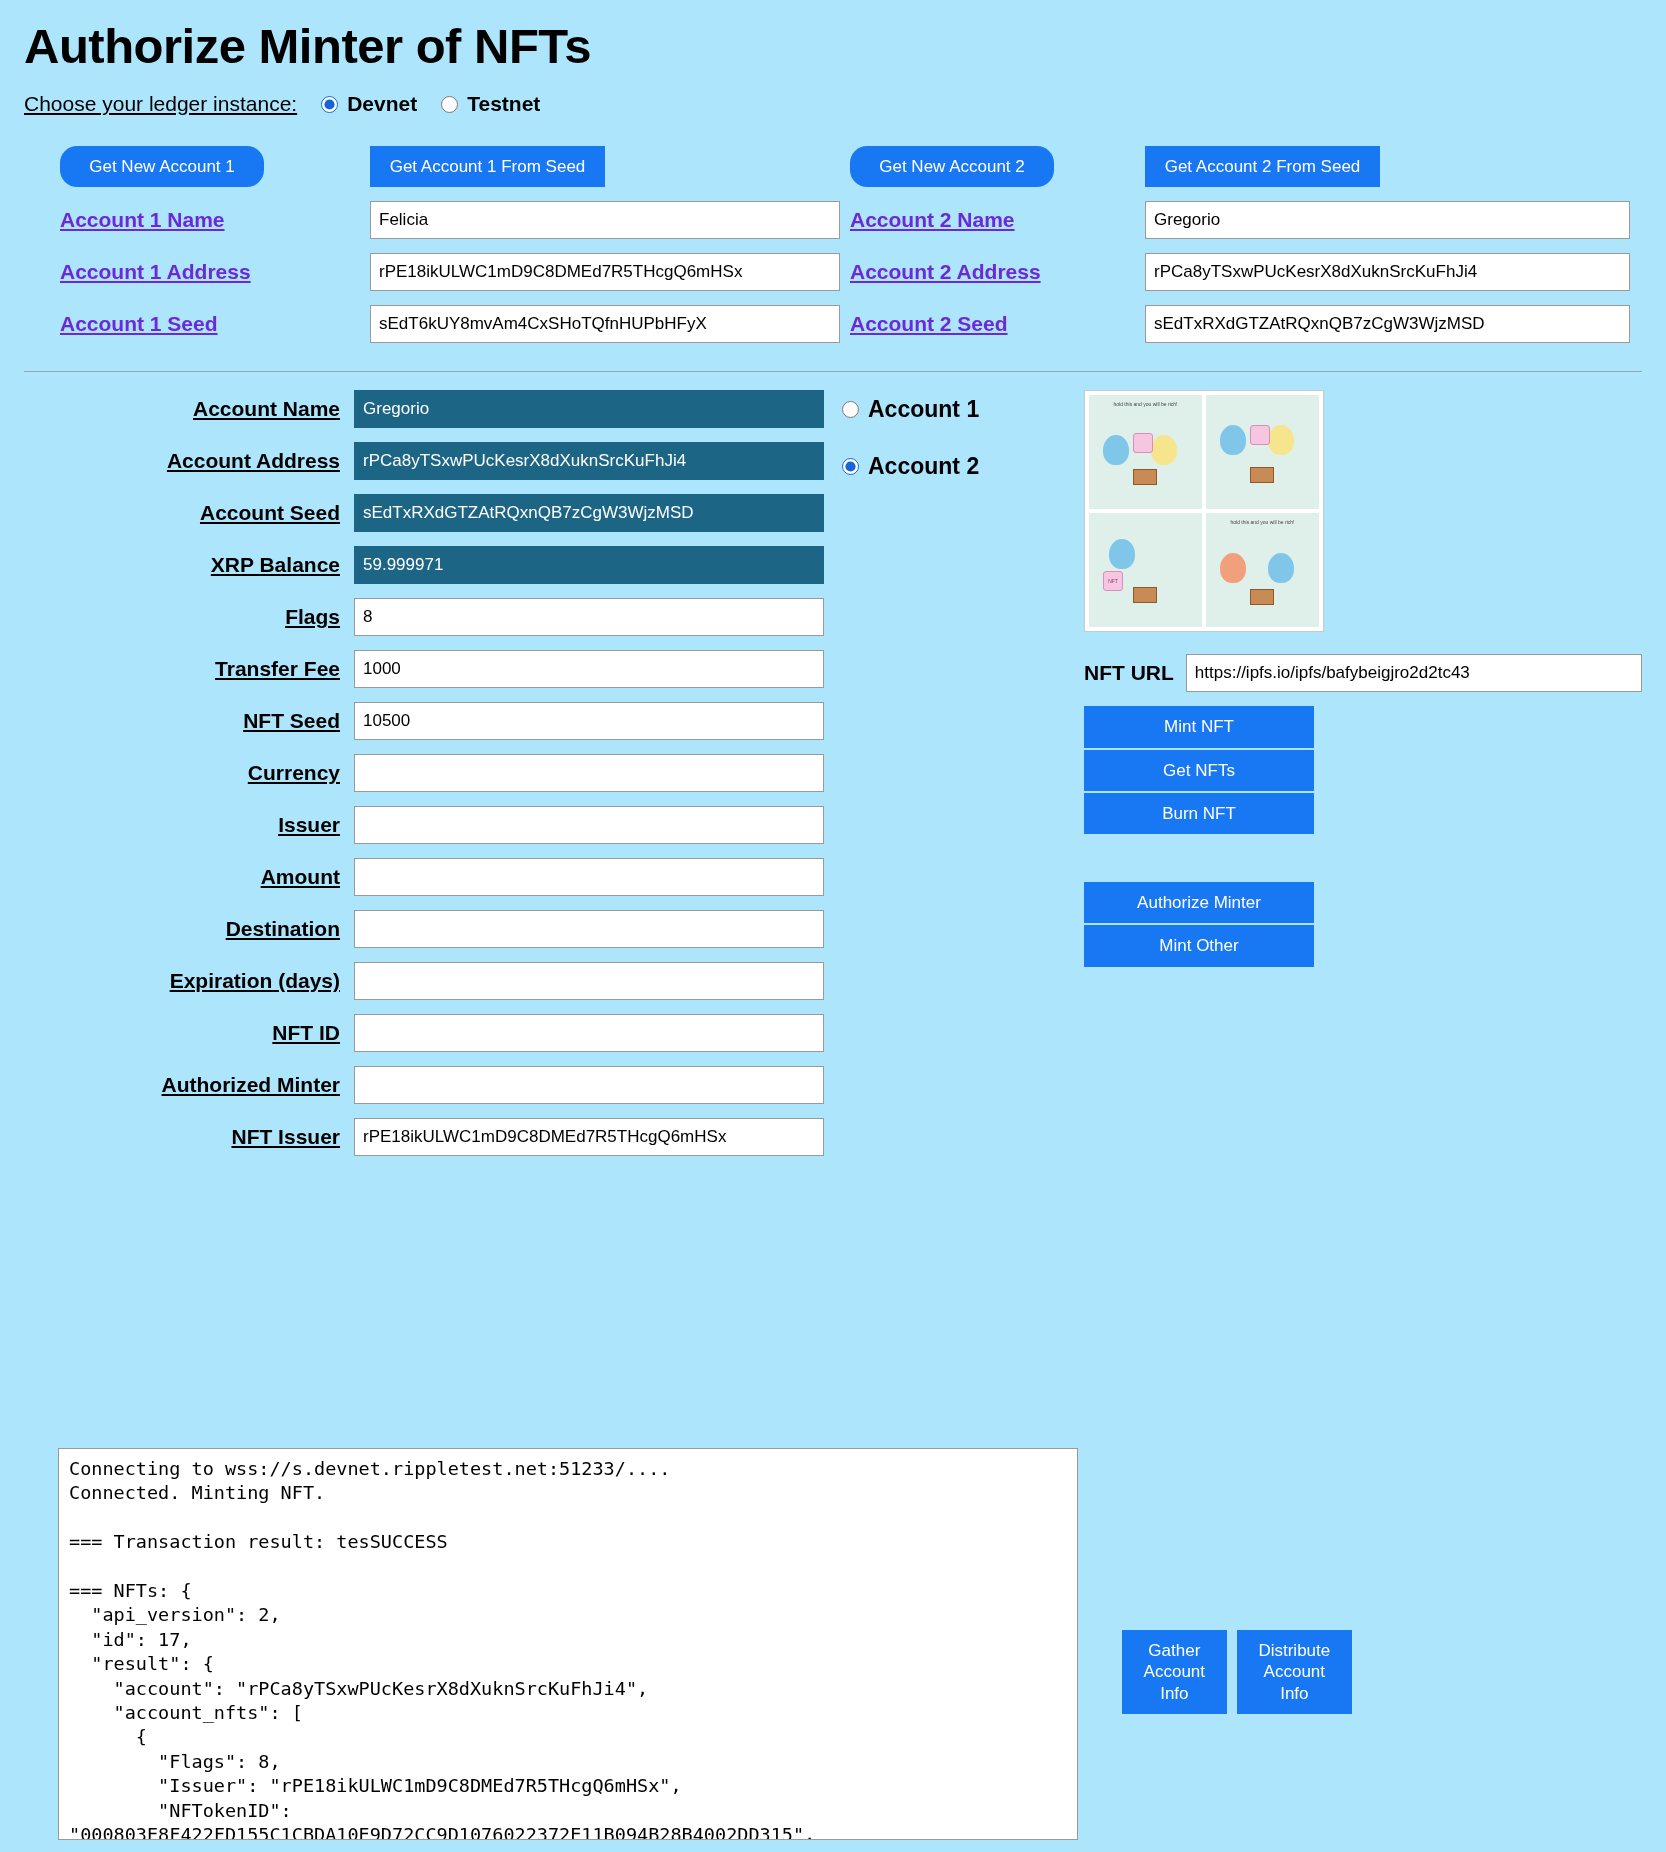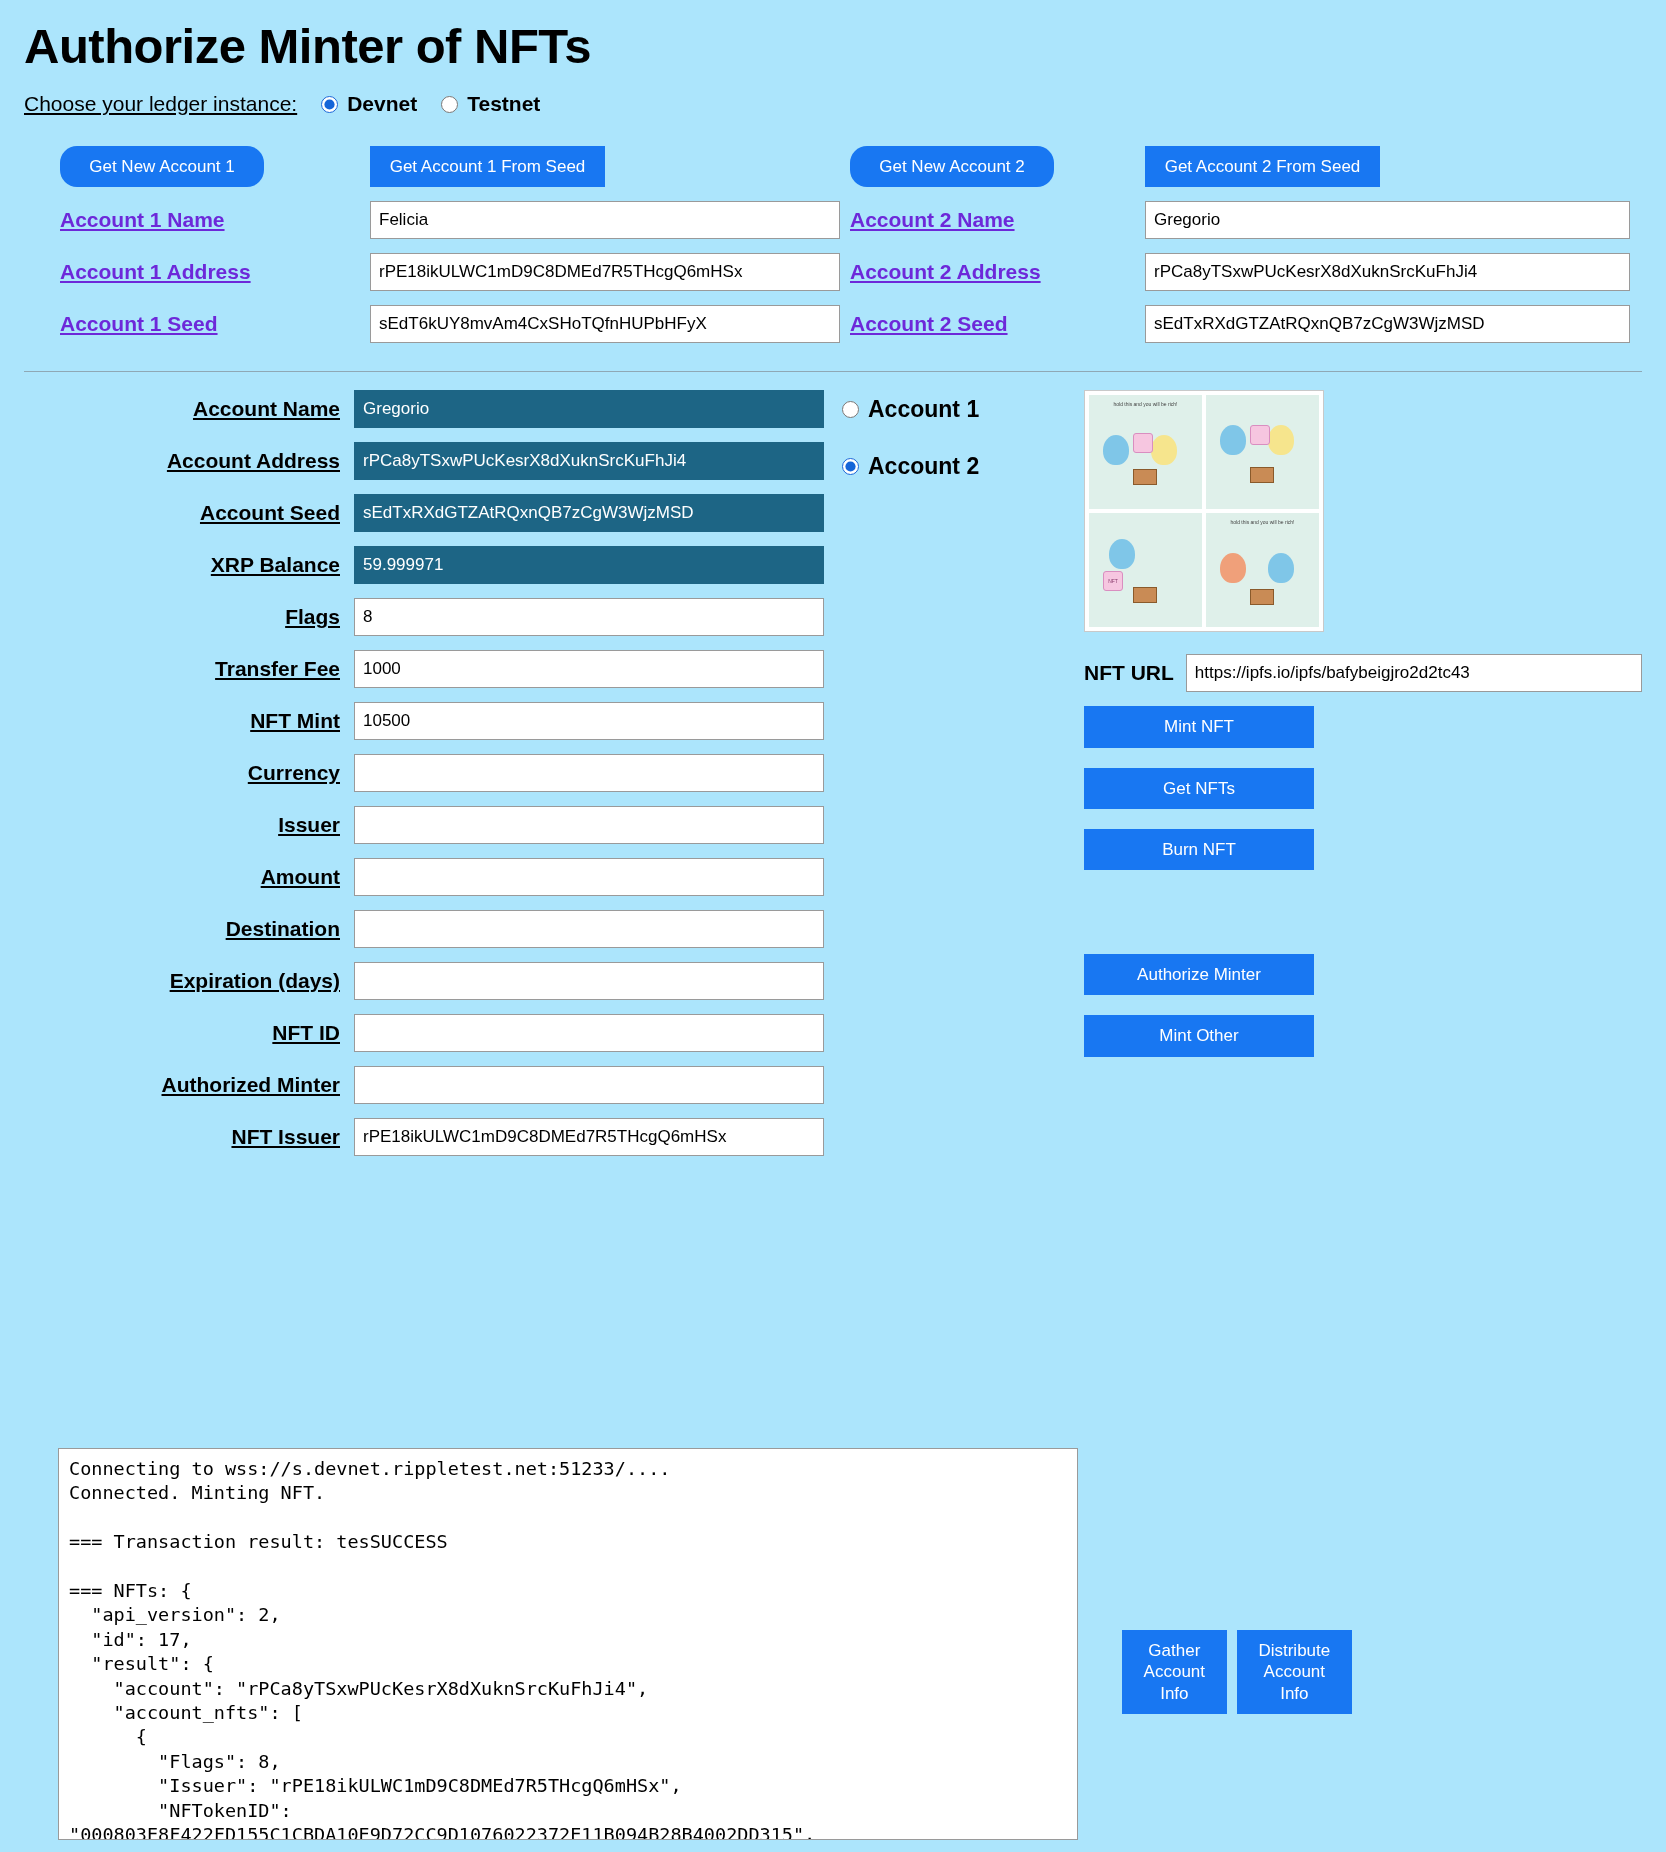"NFT Mint" div.field-label { text: Mint -> Seed }
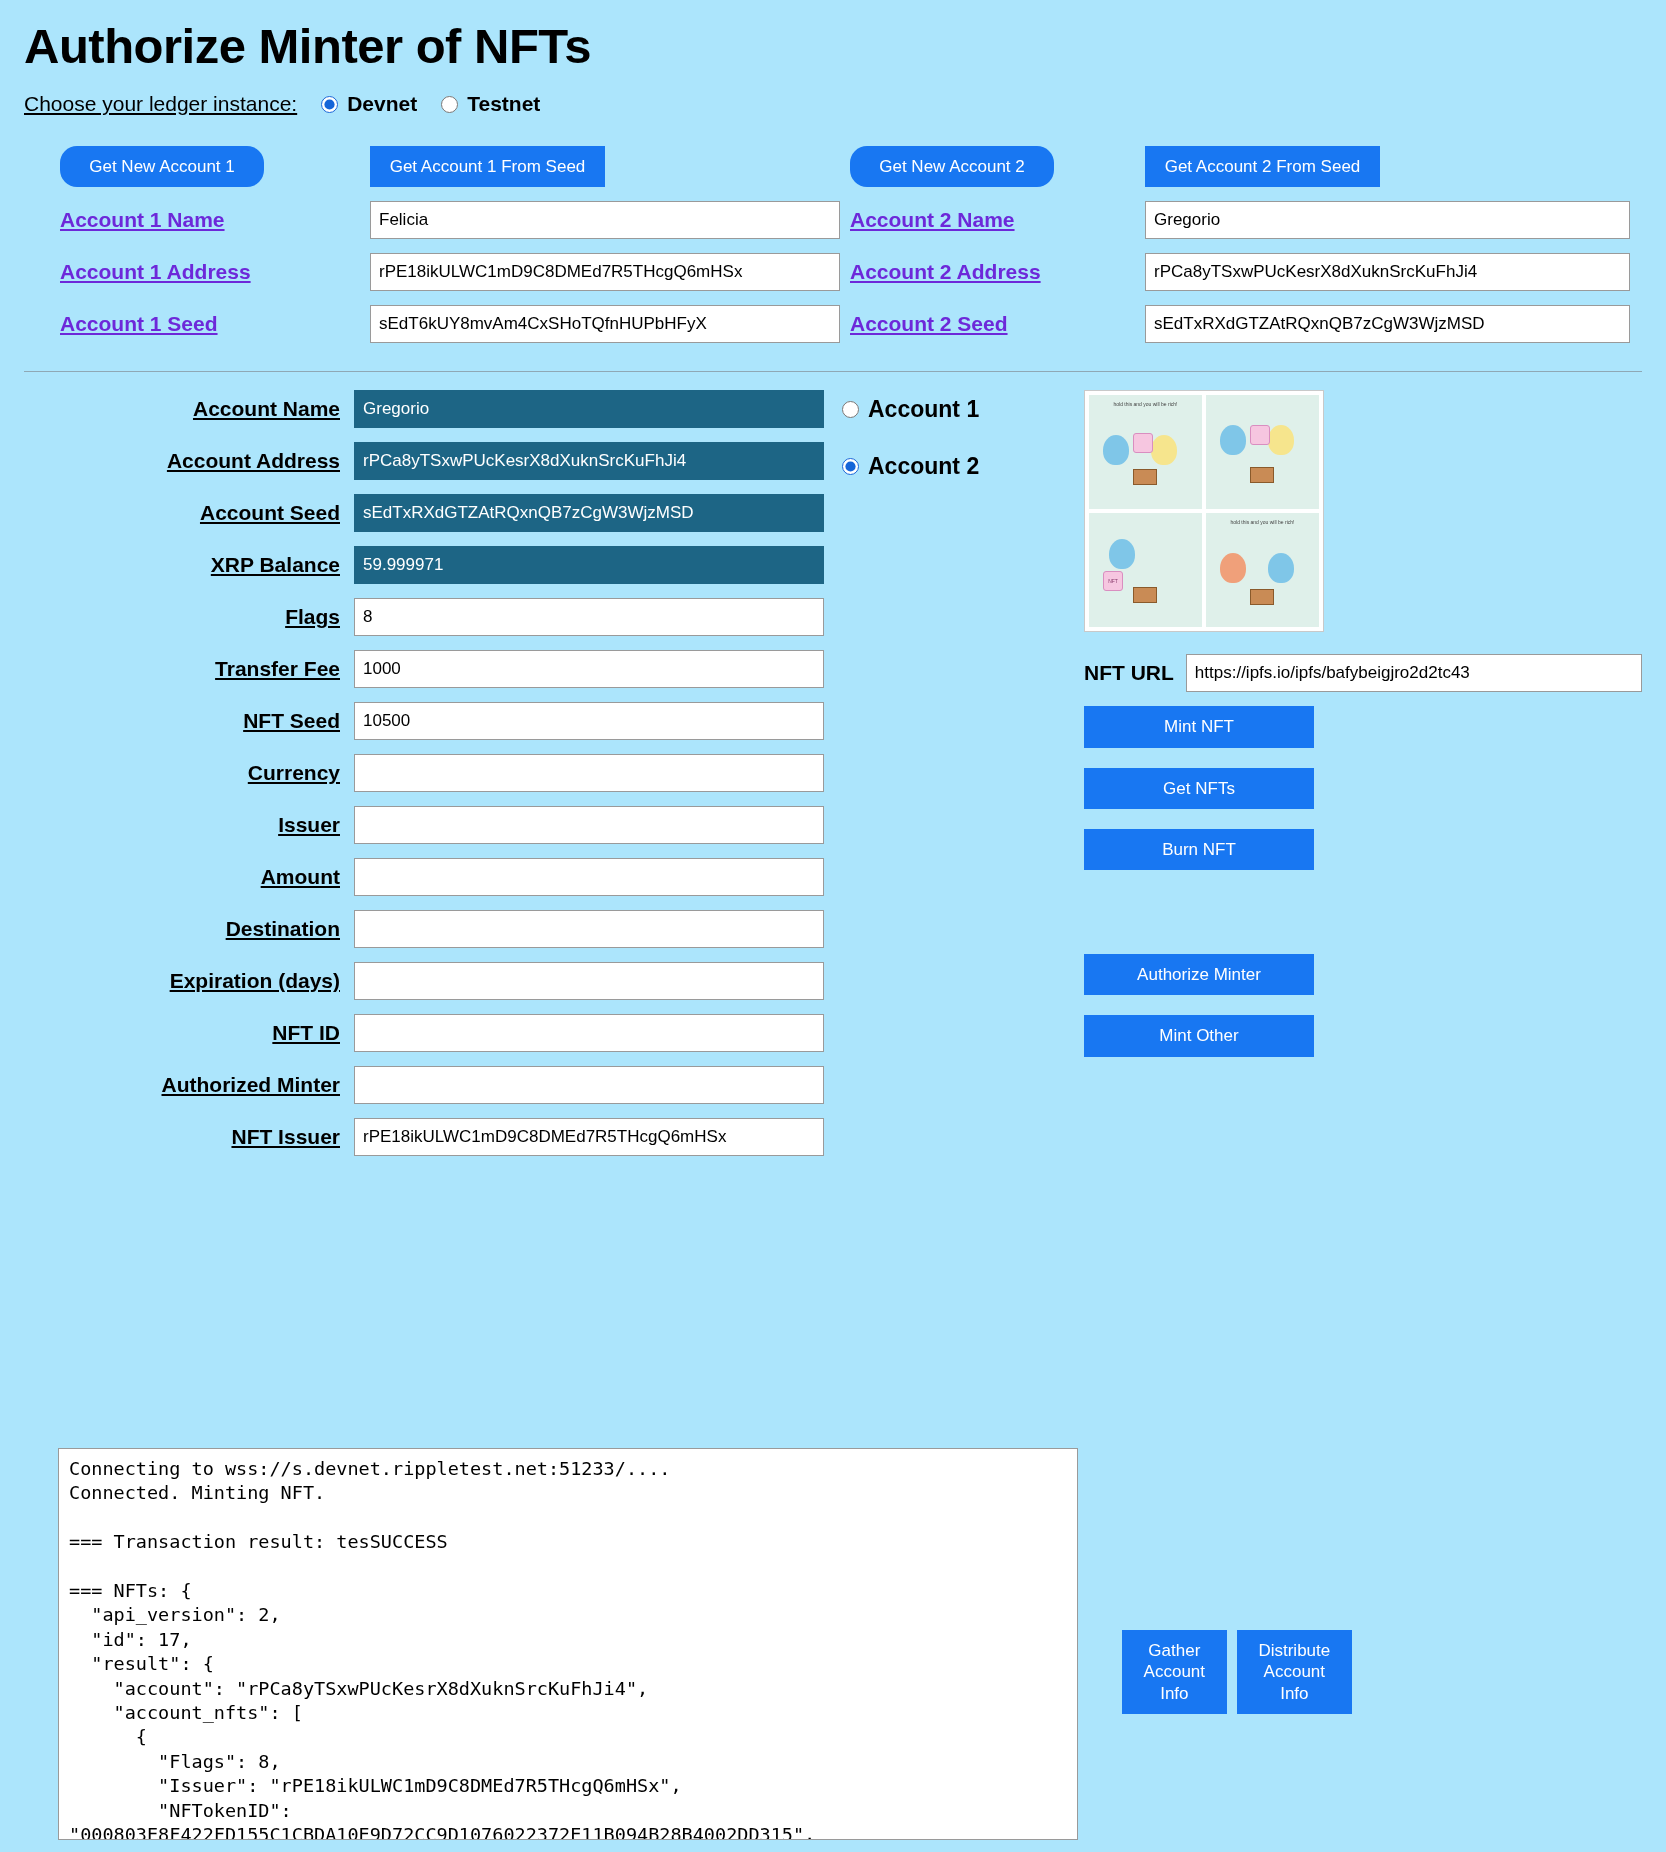"Mint NFT" .right-buttons { gap: 20px -> 2px }
